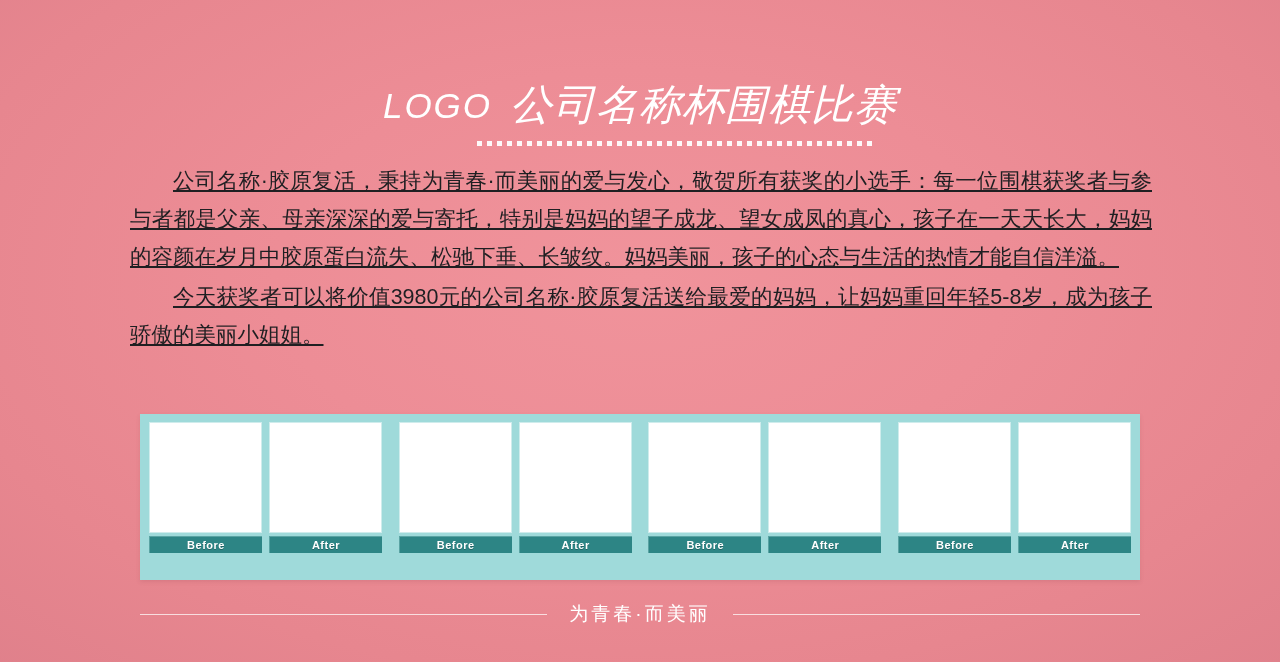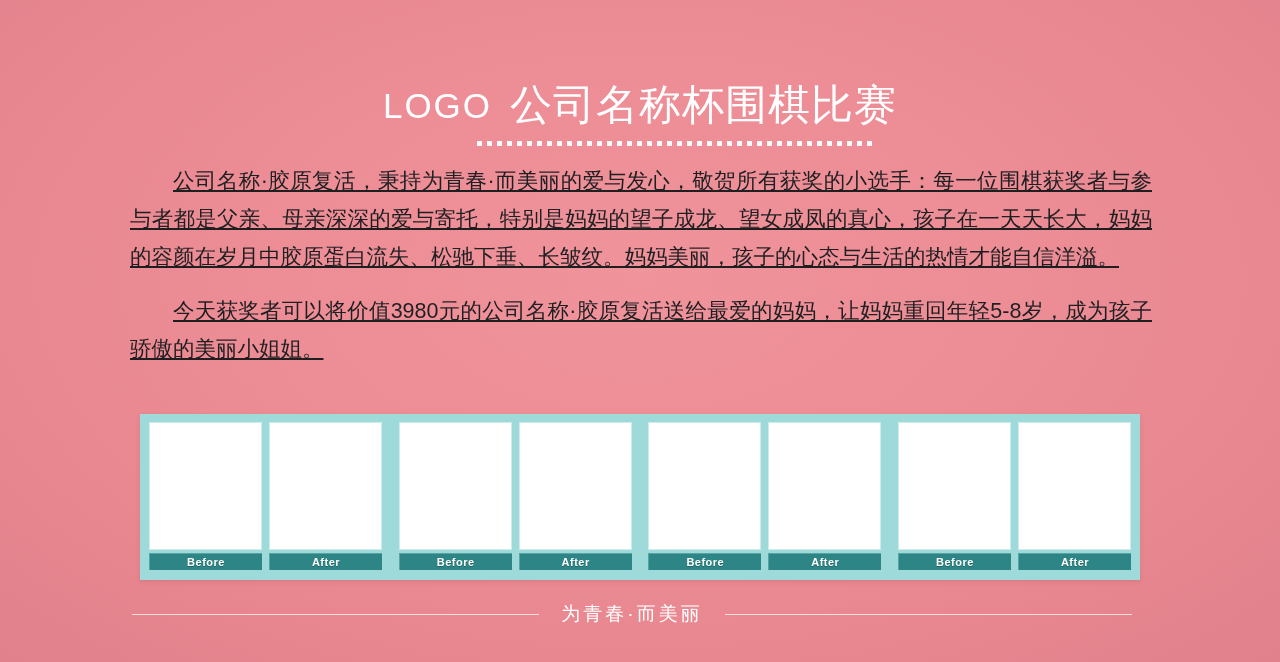"LOGO 公司名称杯围棋比赛" .title-block { font-style: none -> italic }
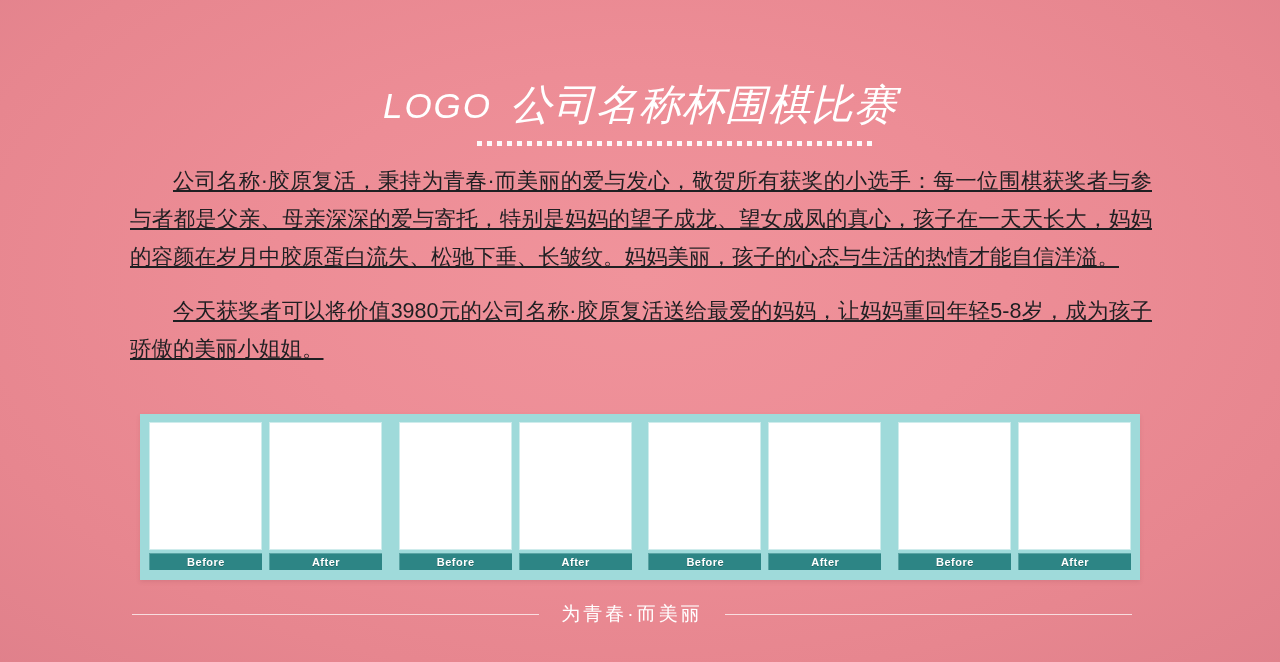"今天获奖者可以将价值3980元的公司名称·胶原复活送给最爱的妈妈，让妈妈重回年轻" .body-copy p + p { margin-top: 16px -> 2px }
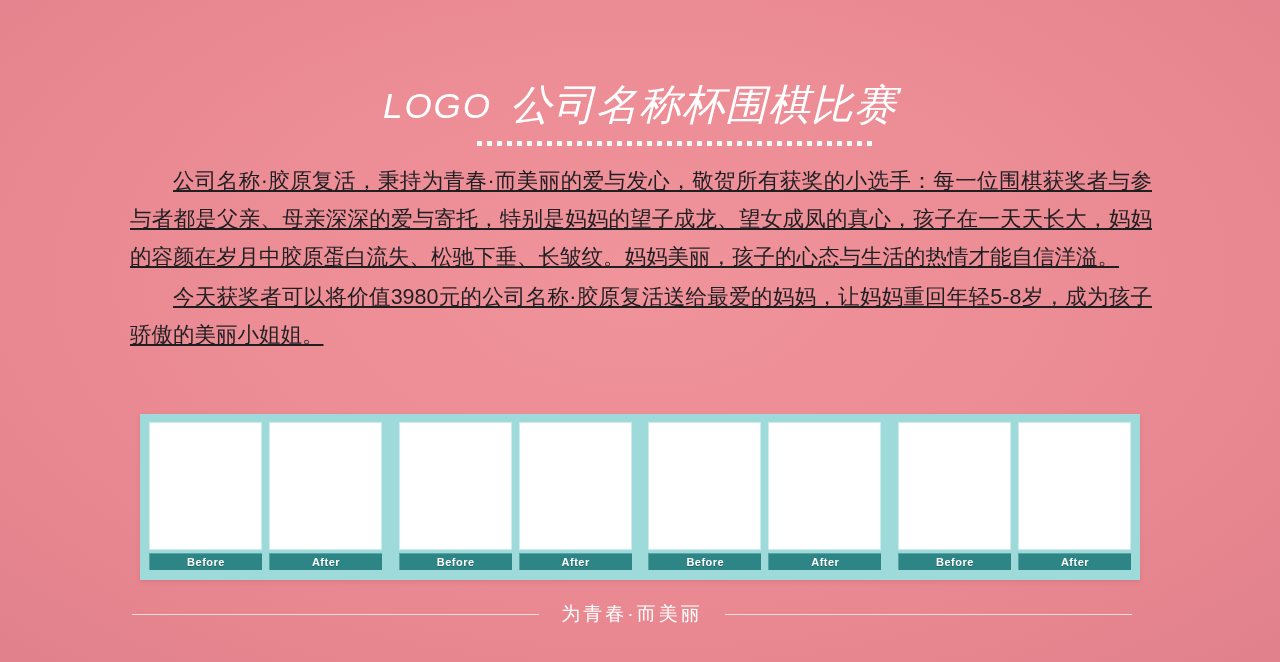"Before" .gallery { padding: 8px 9px 10px 9px -> 8px 9px 27px 9px }
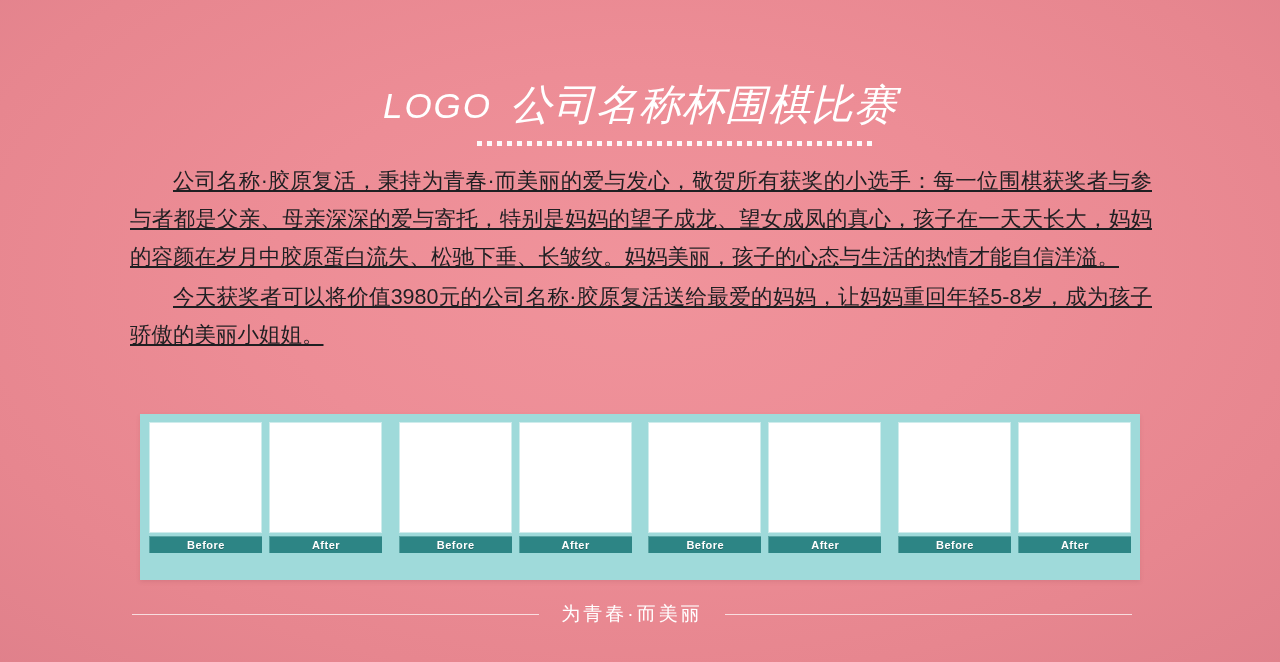"为青春·而美丽" .footer { left: 132px -> 140px }
